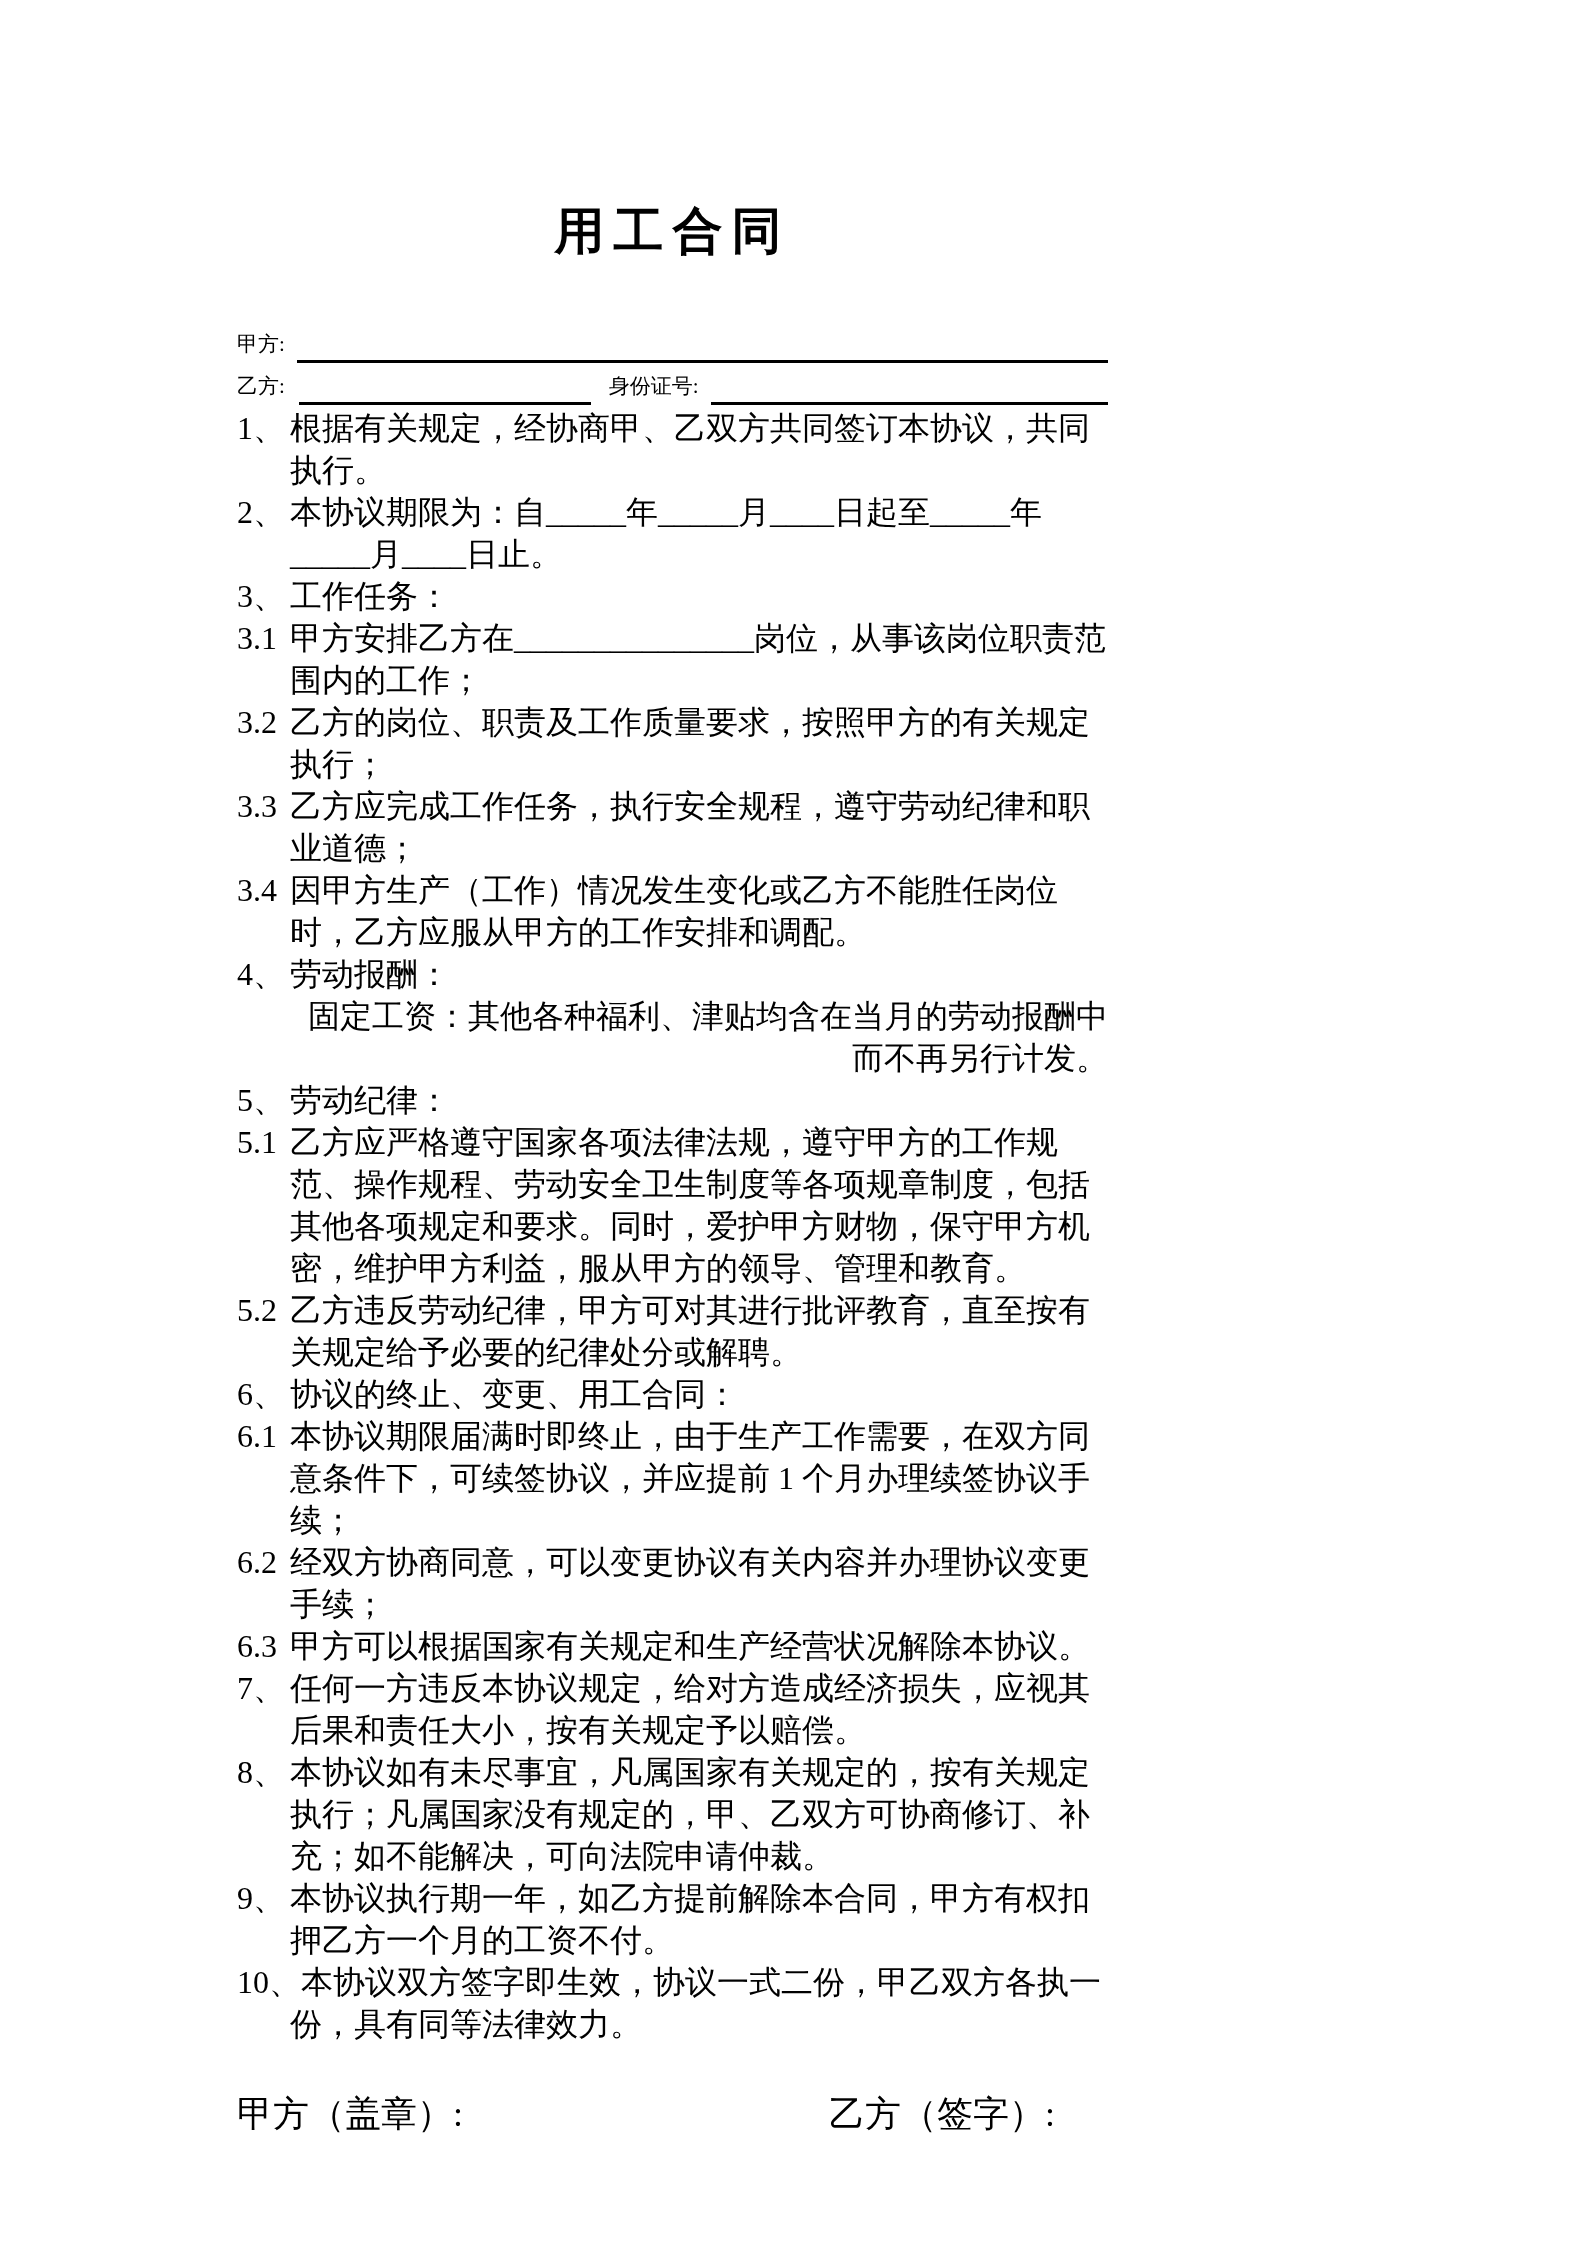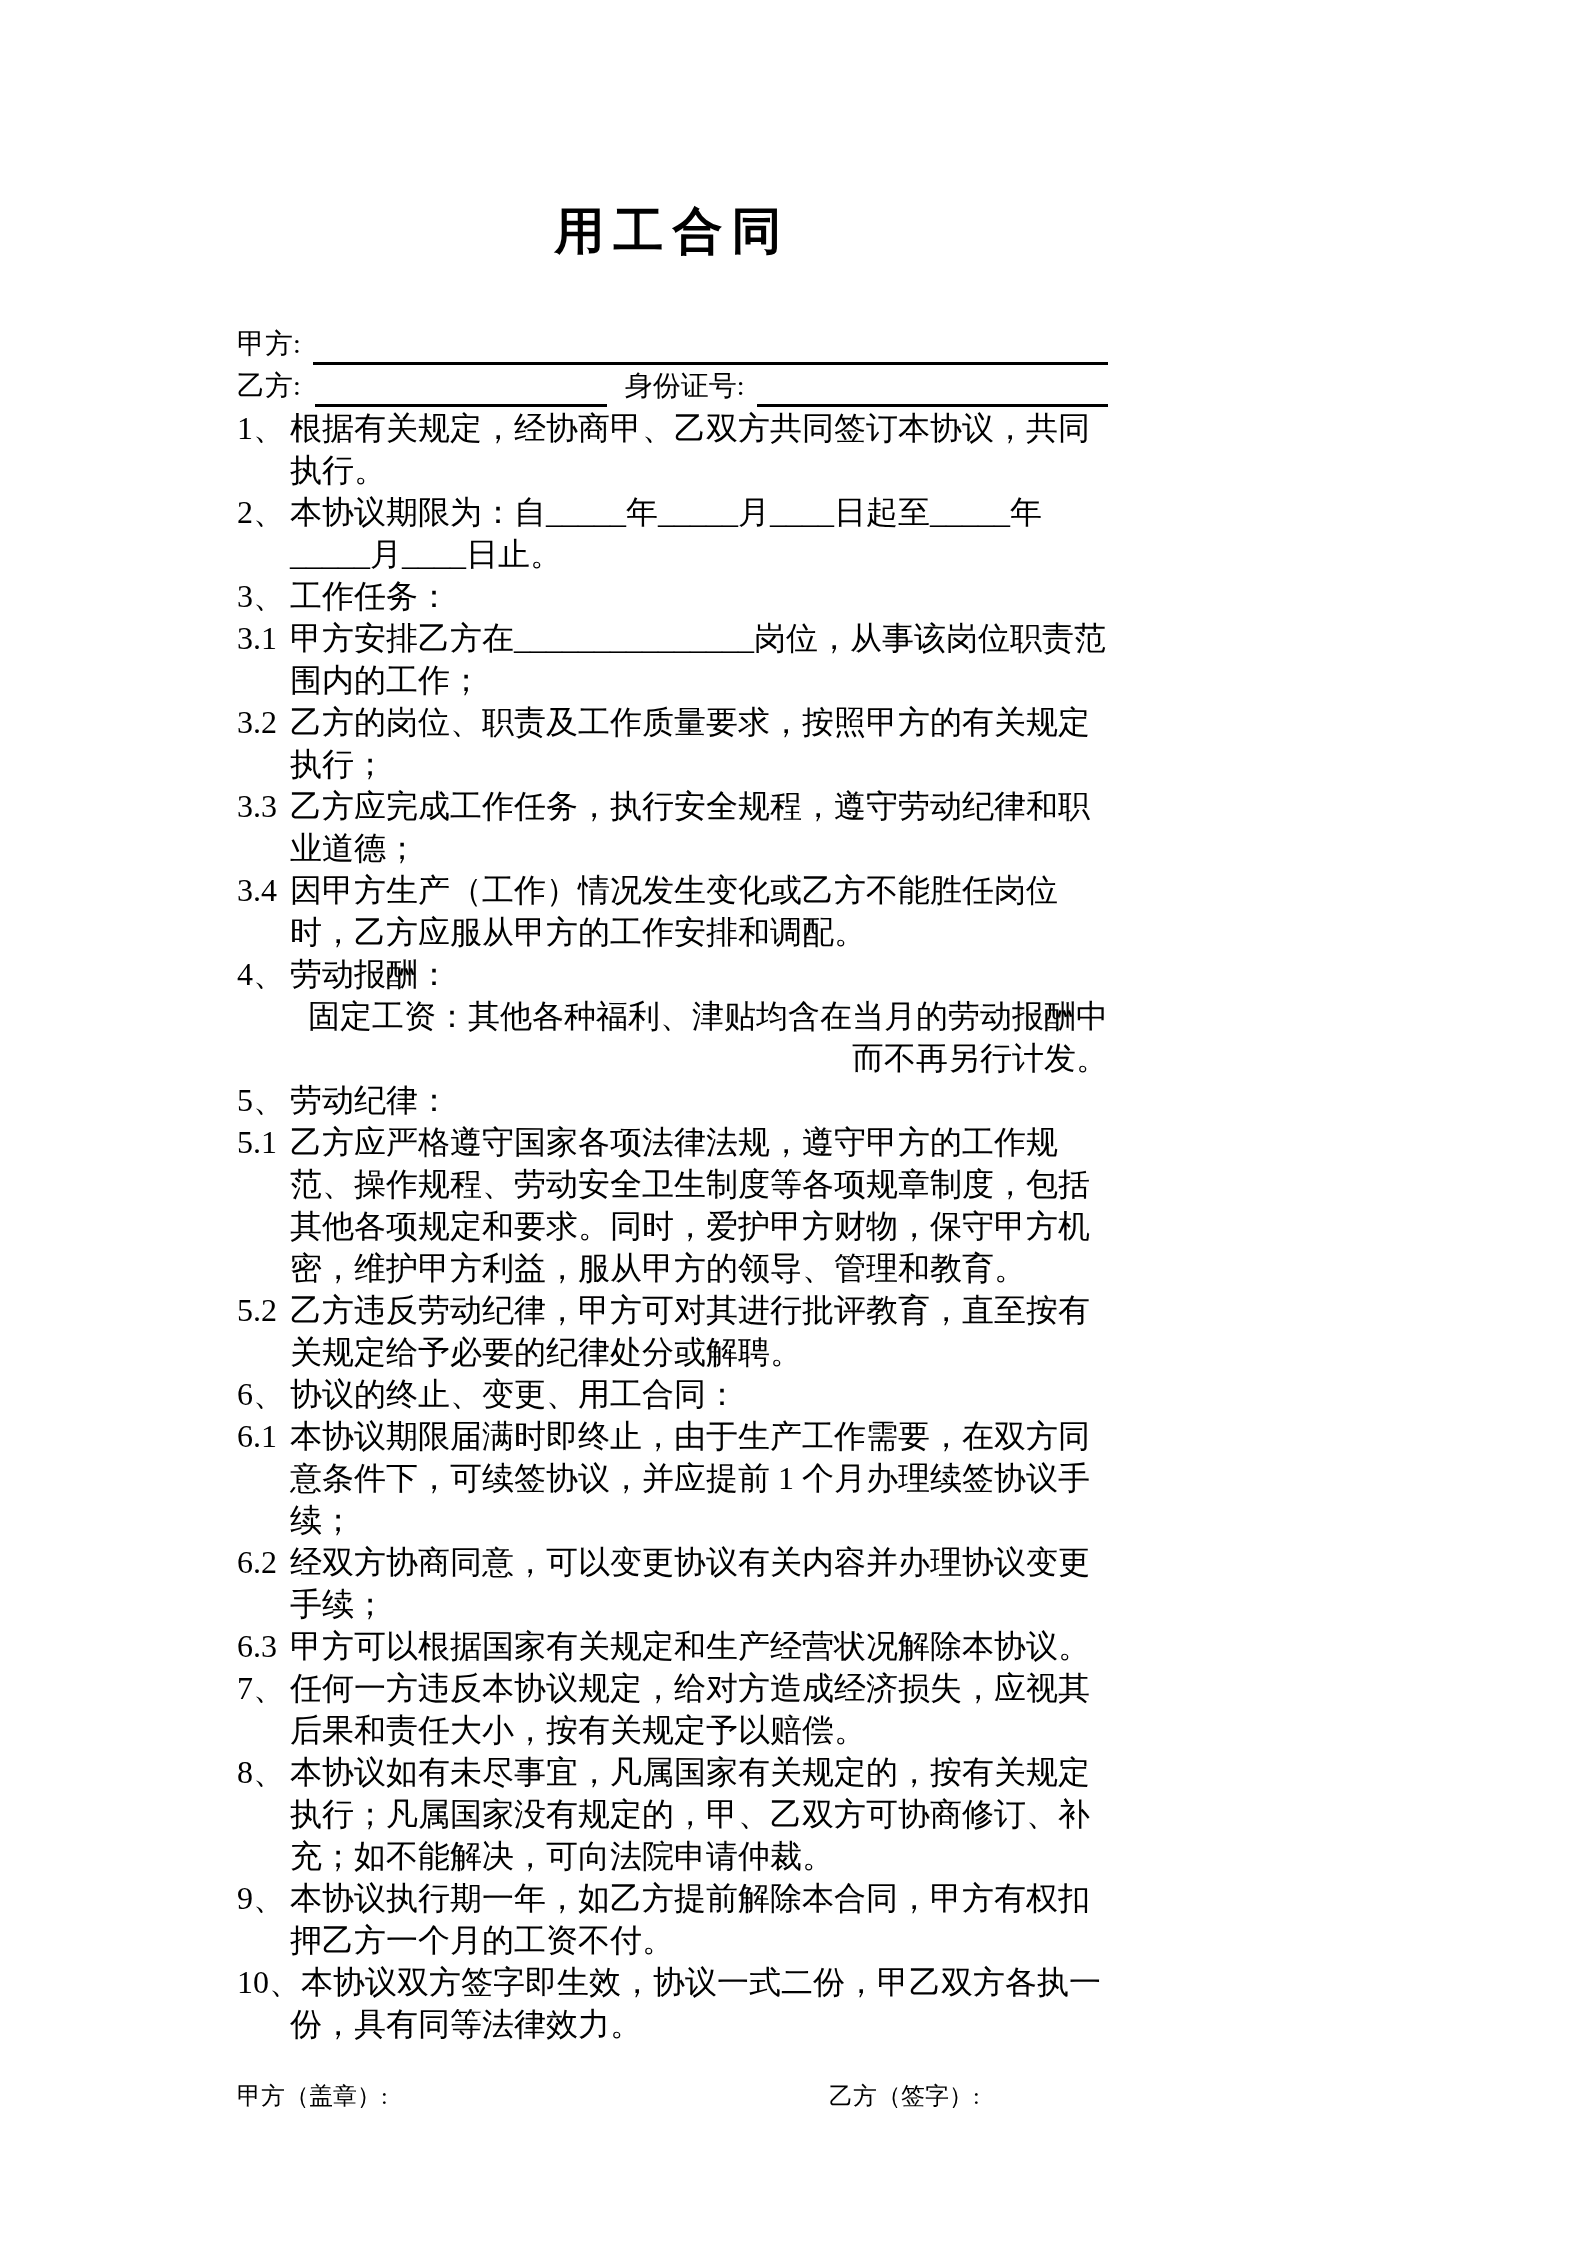"甲方:" .field-row { align-items: flex-end -> center; font-size: 28px -> 21px }
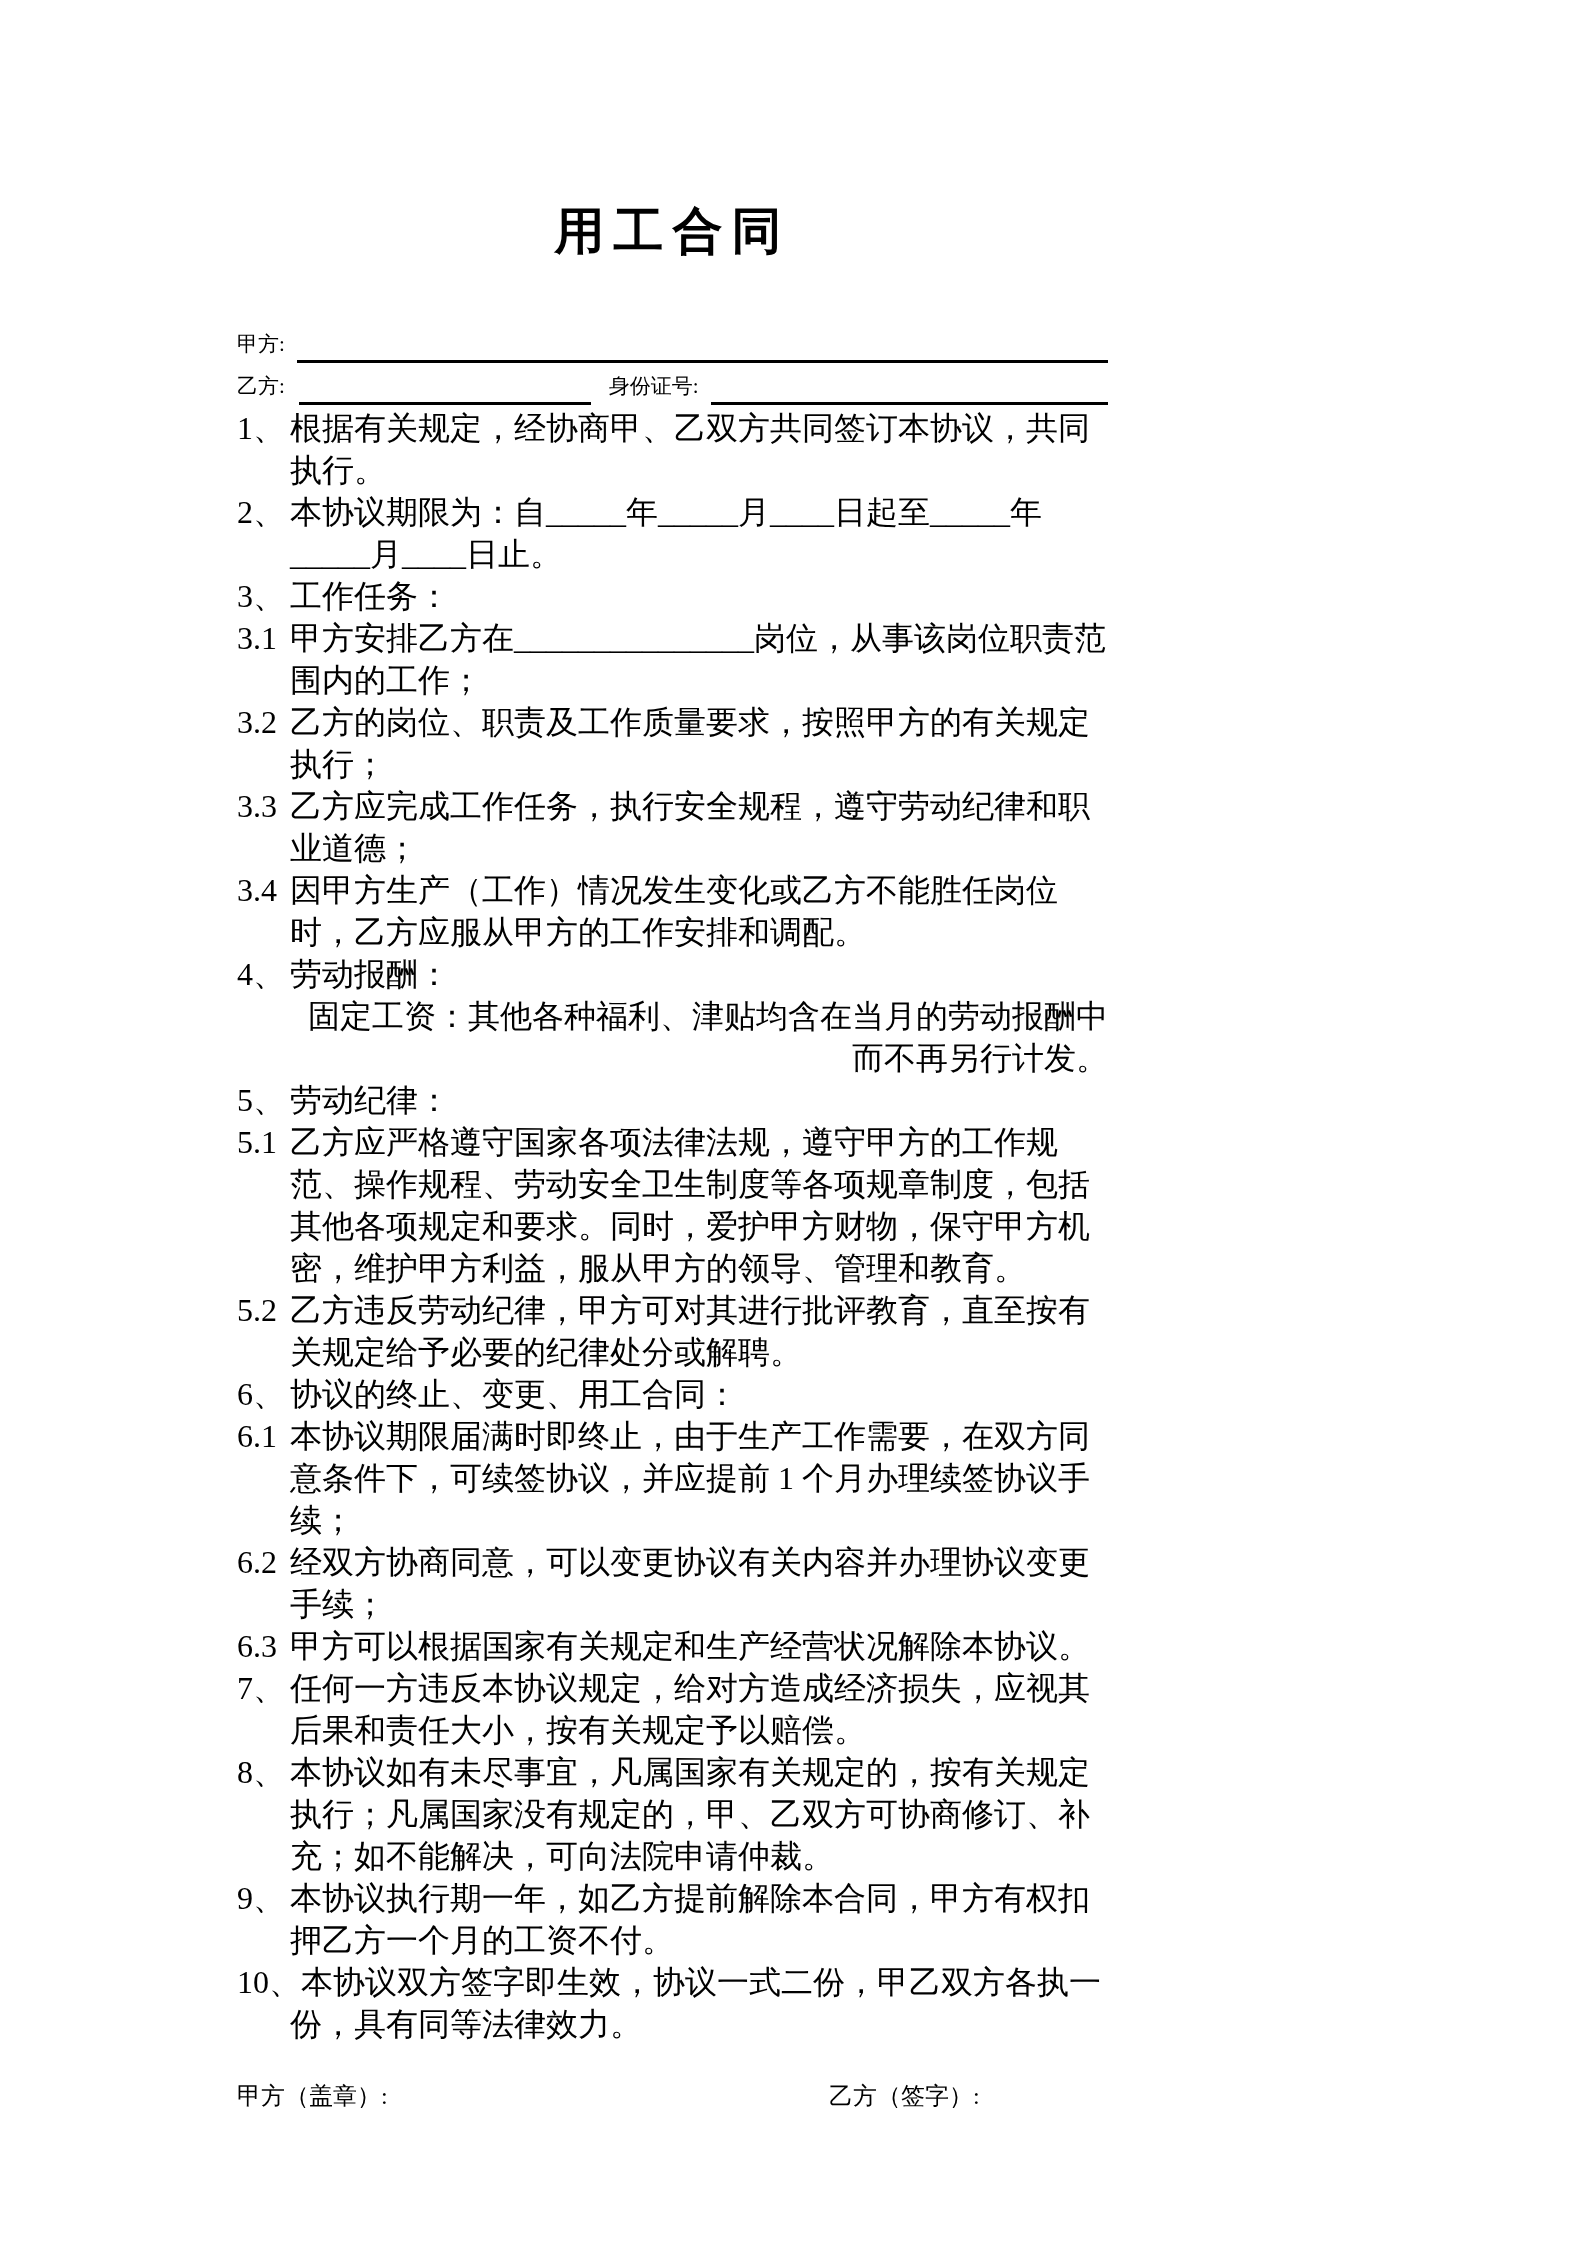"甲方（盖章）:" .sig-row { font-size: 24px -> 36px; margin-top: 30px -> 48px }
